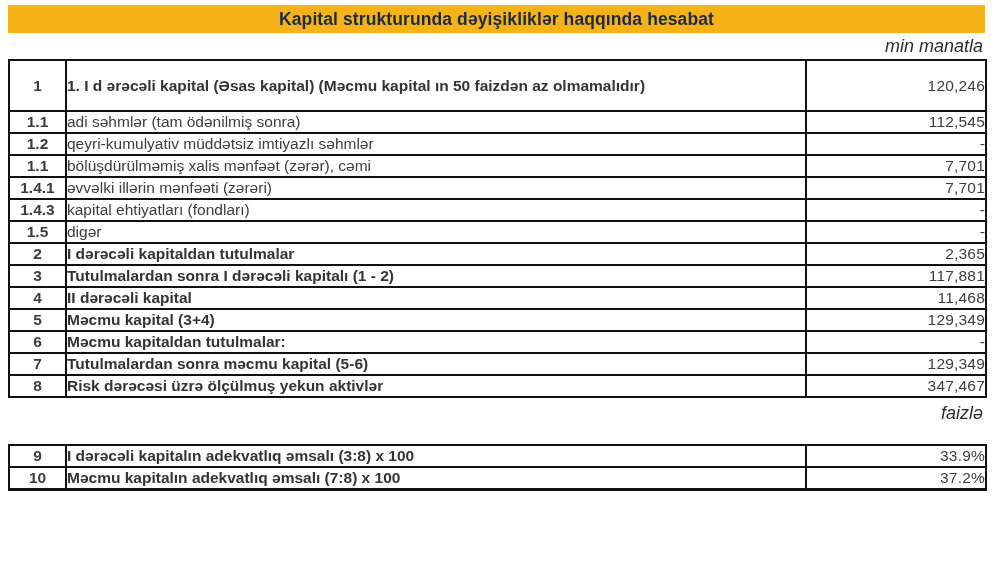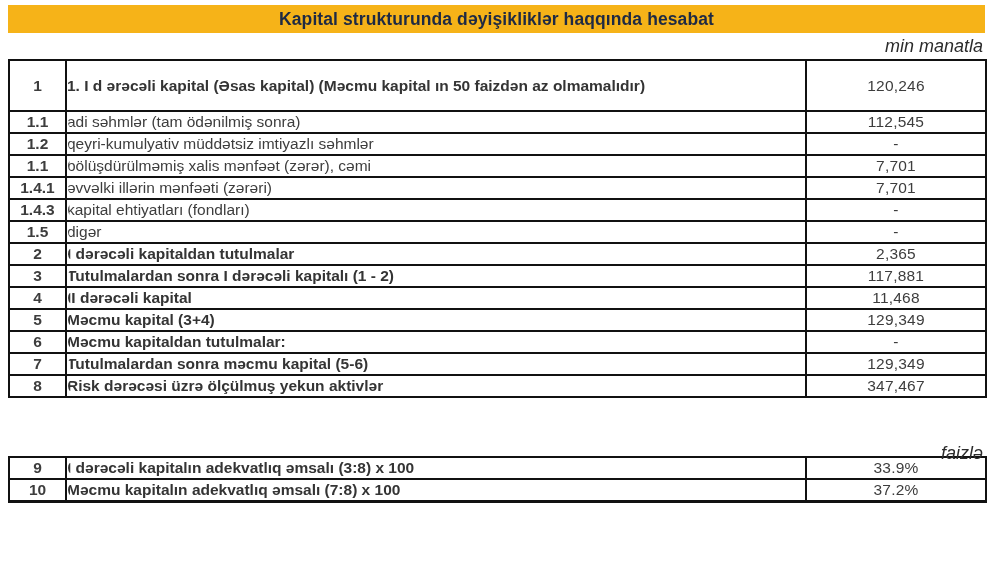"1. I d ərəcəli kapital" td.label { border-radius: 21px -> none }
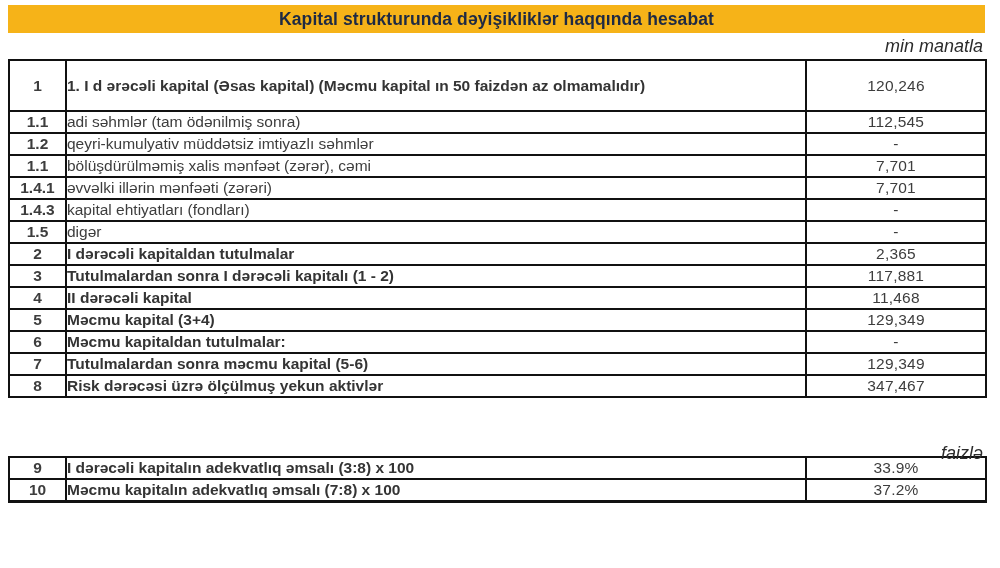"120,246" td.value { text-align: center -> right }
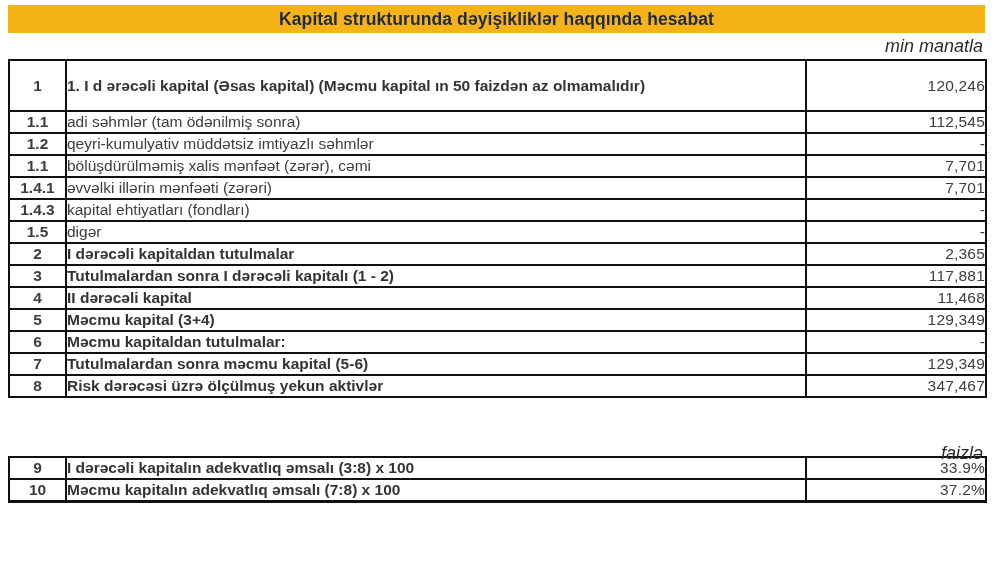"faizlə" .unit-note-2 { height: 18px -> 46px; margin-top: 40px -> none }
